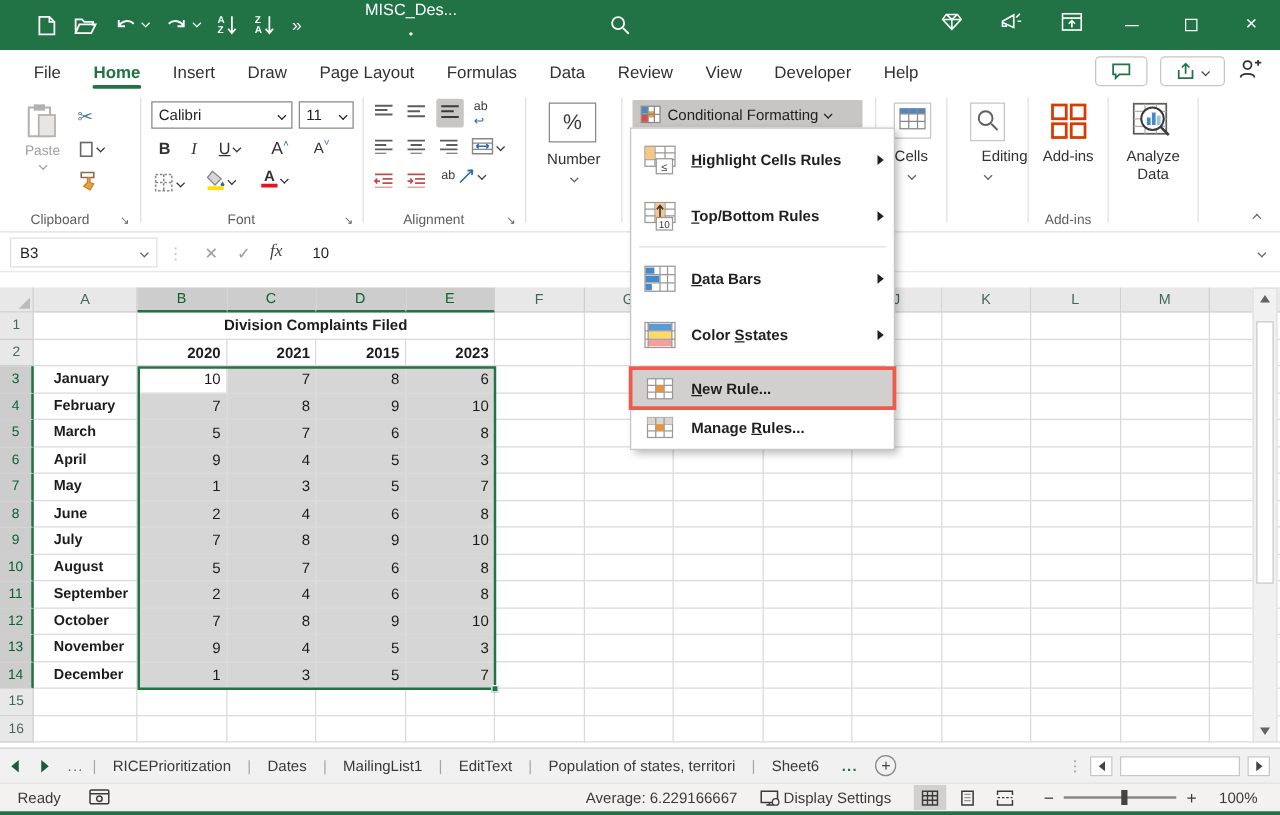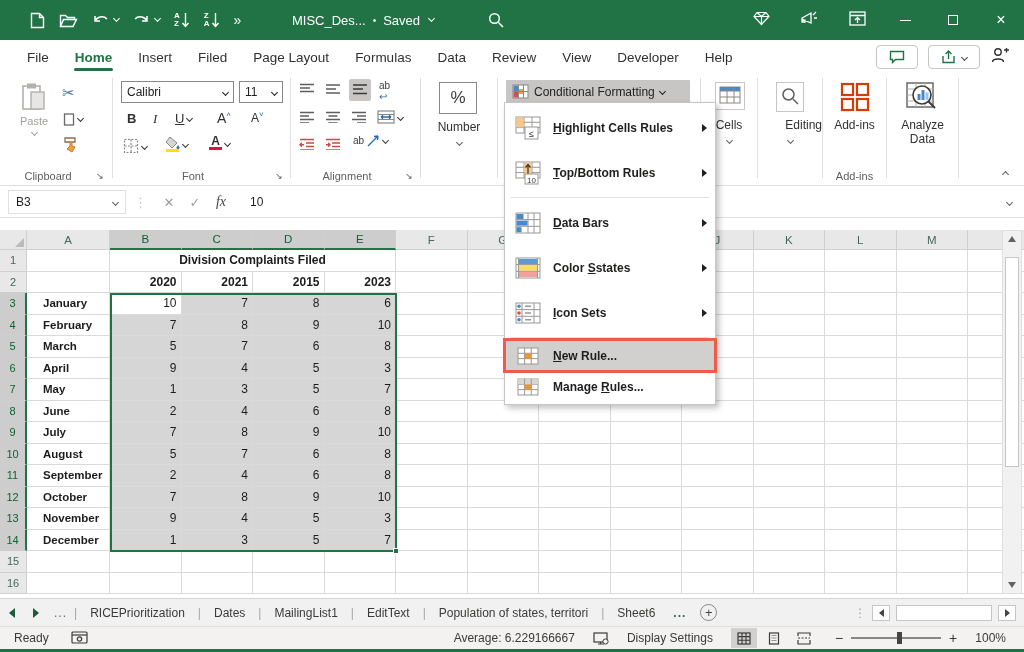"MISC_Des..." .doctitle { flex-direction: none -> column }
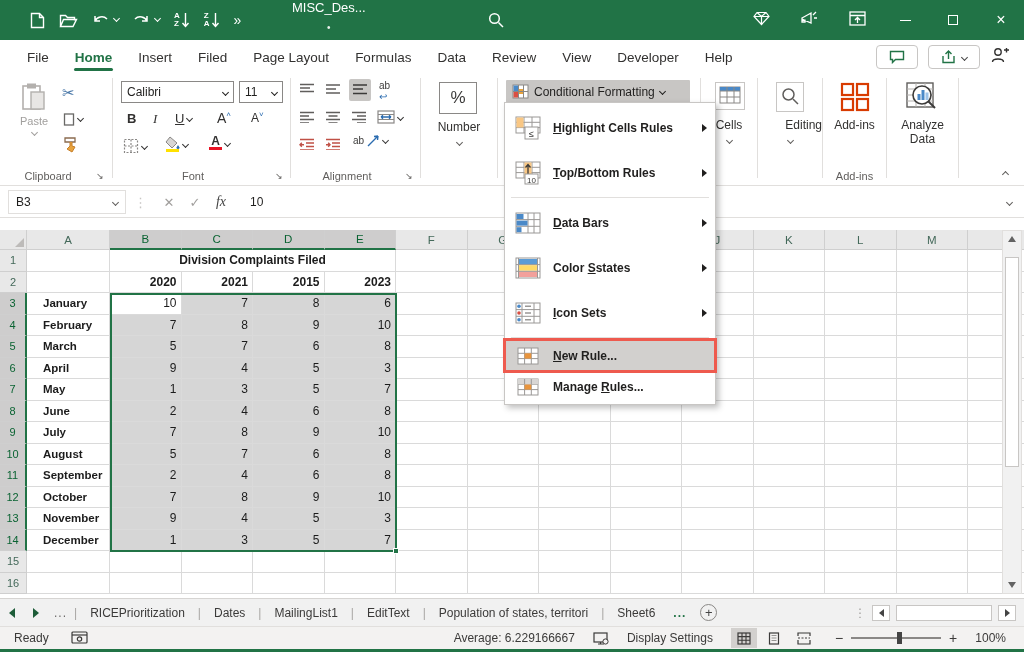"Filed" div.rtab { text: Filed -> Draw }
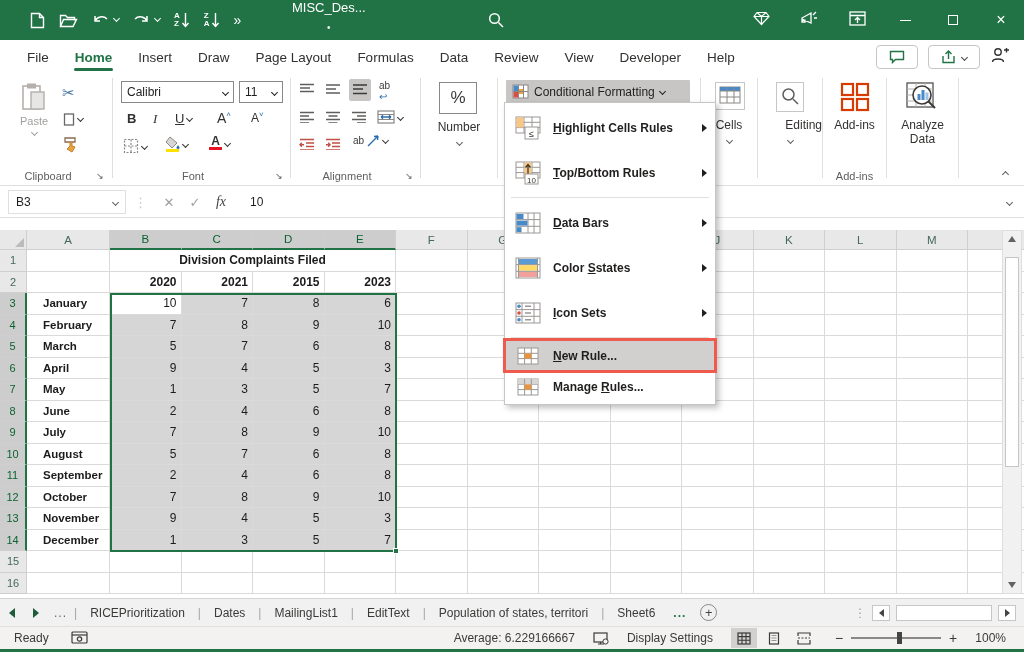"Icon Sets" div.mi { html: <div> <span> <svg> <rect></rect> <path></path> <circle></circle> <circle></circle> <circle></circle> <path></path> </svg> </span> <span><span></span><span>I</span><span>con Sets</span></span> <span></span> </div> -> none }
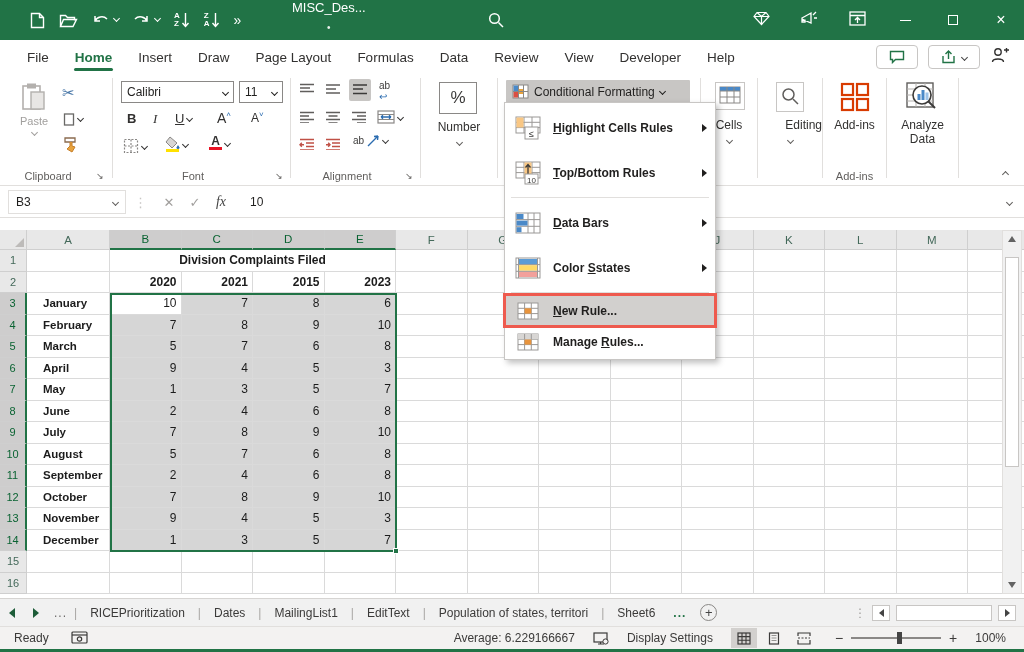"Display Settings" span { gap: 18px -> 3px }
